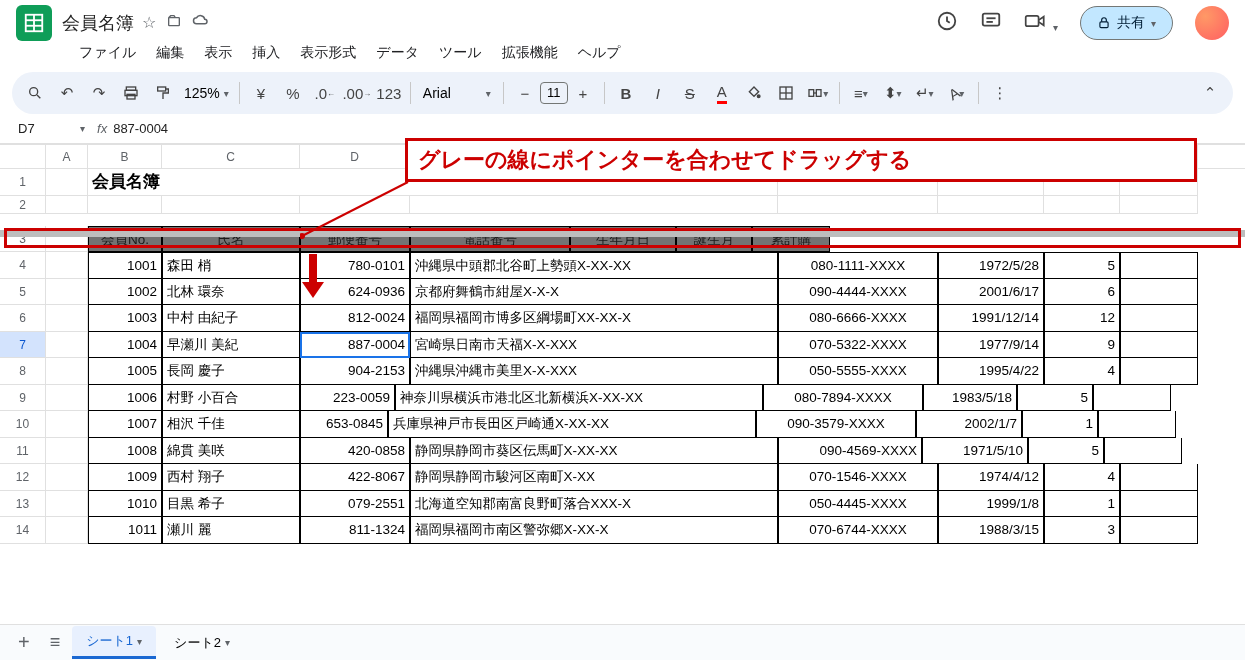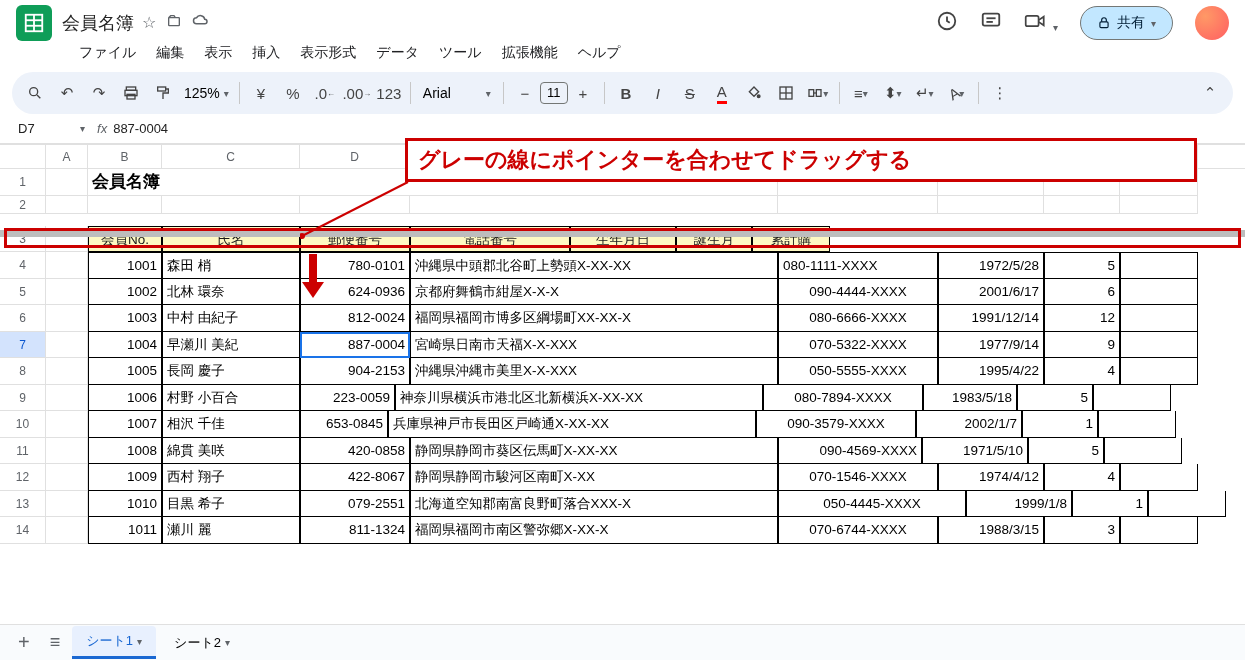"会員No." .headerdata { background: #fef9c3 -> #737373 }
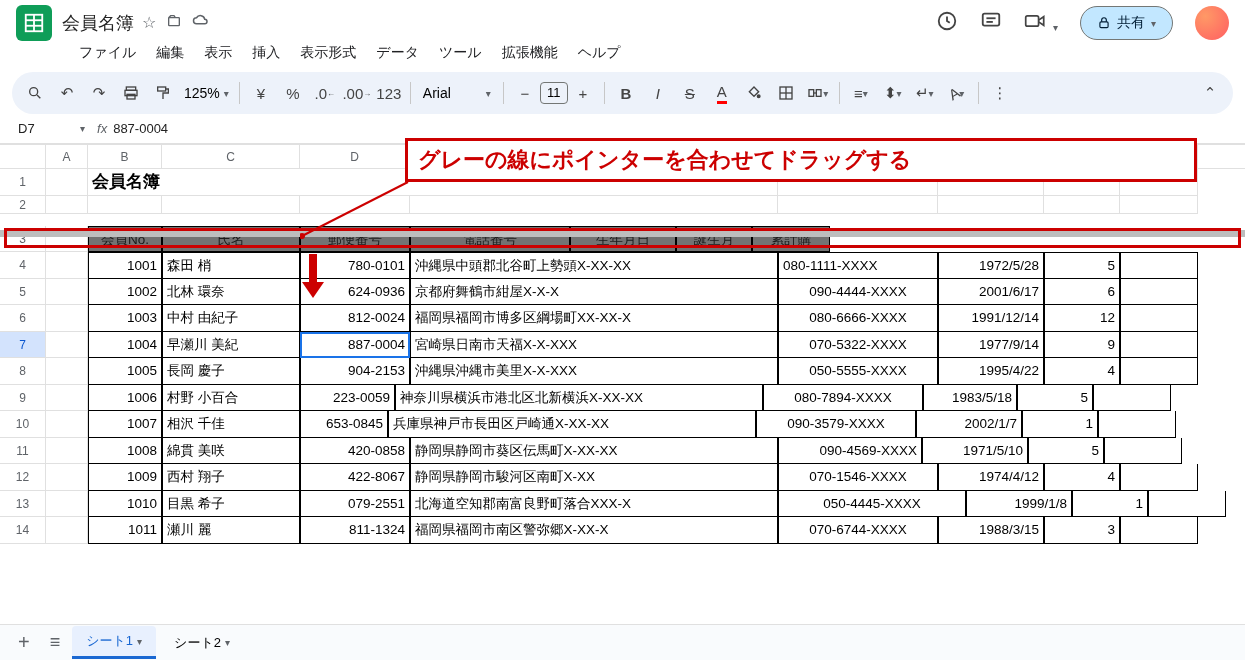"080-1111-XXXX" div.cell { text-align: none -> center }
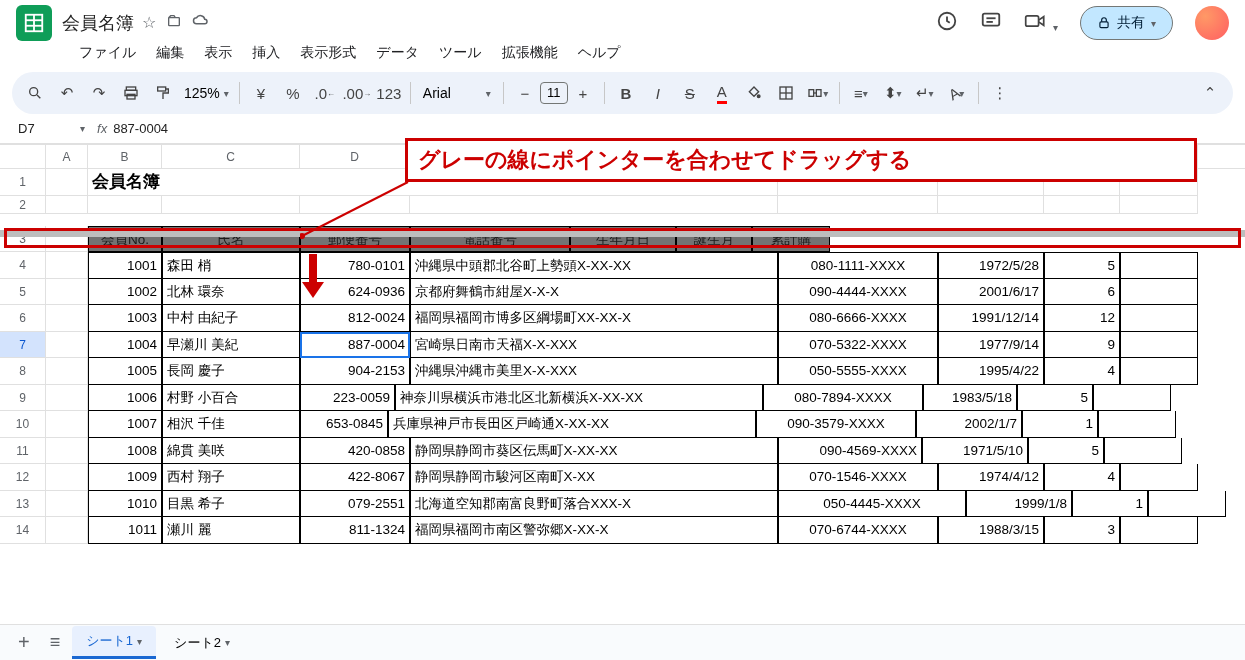"050-4445-XXXX" div.cell { width: 188px -> 160px }
